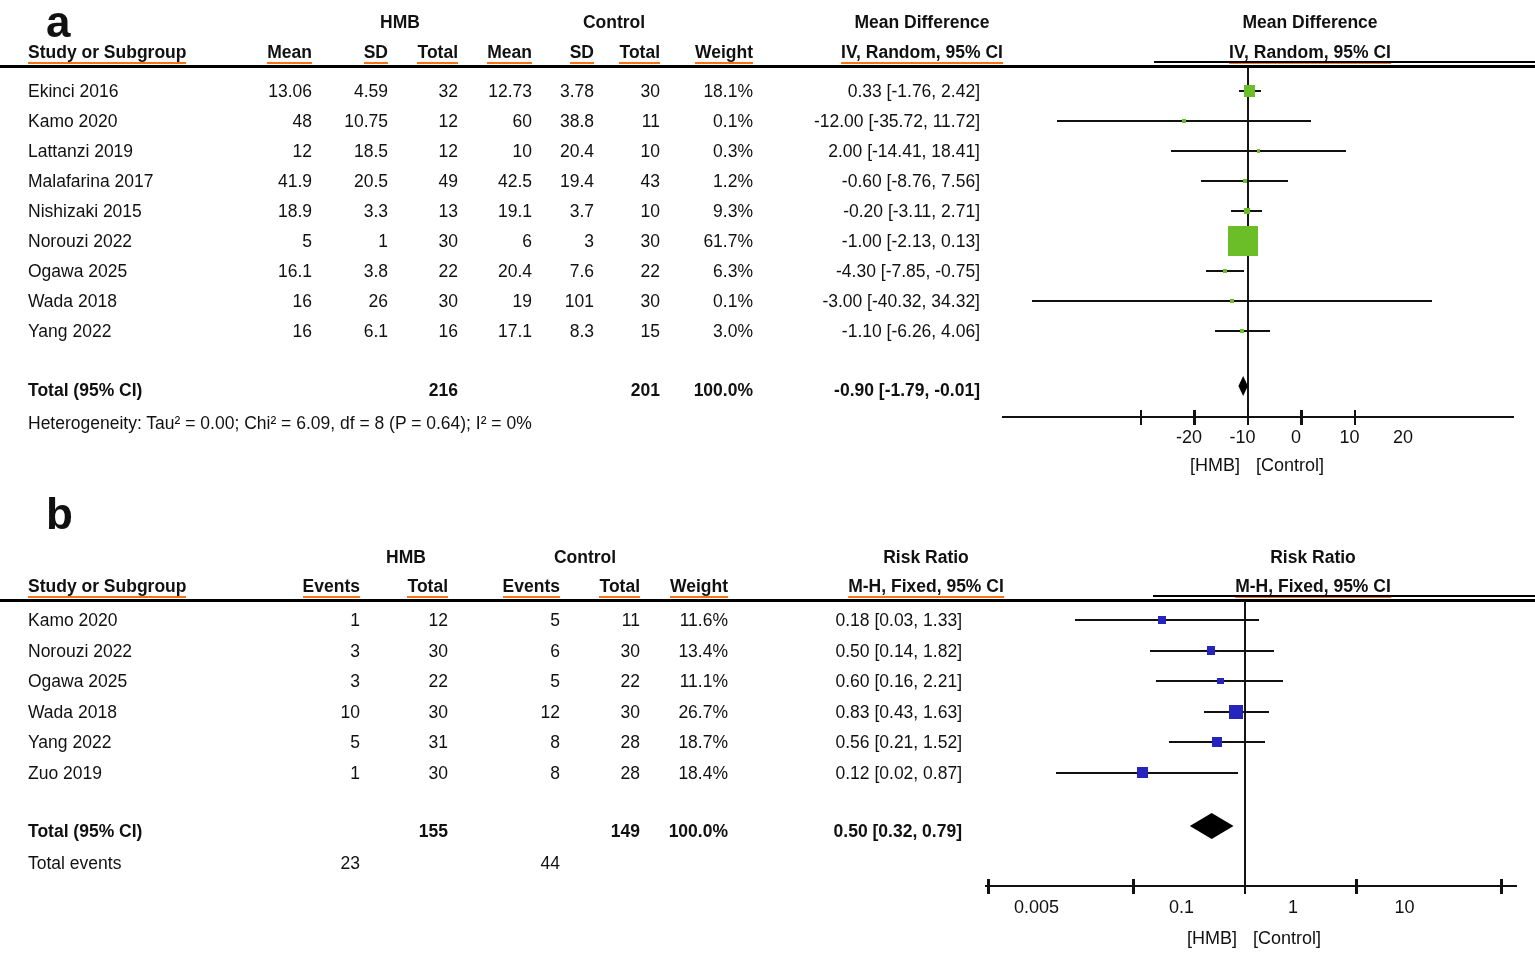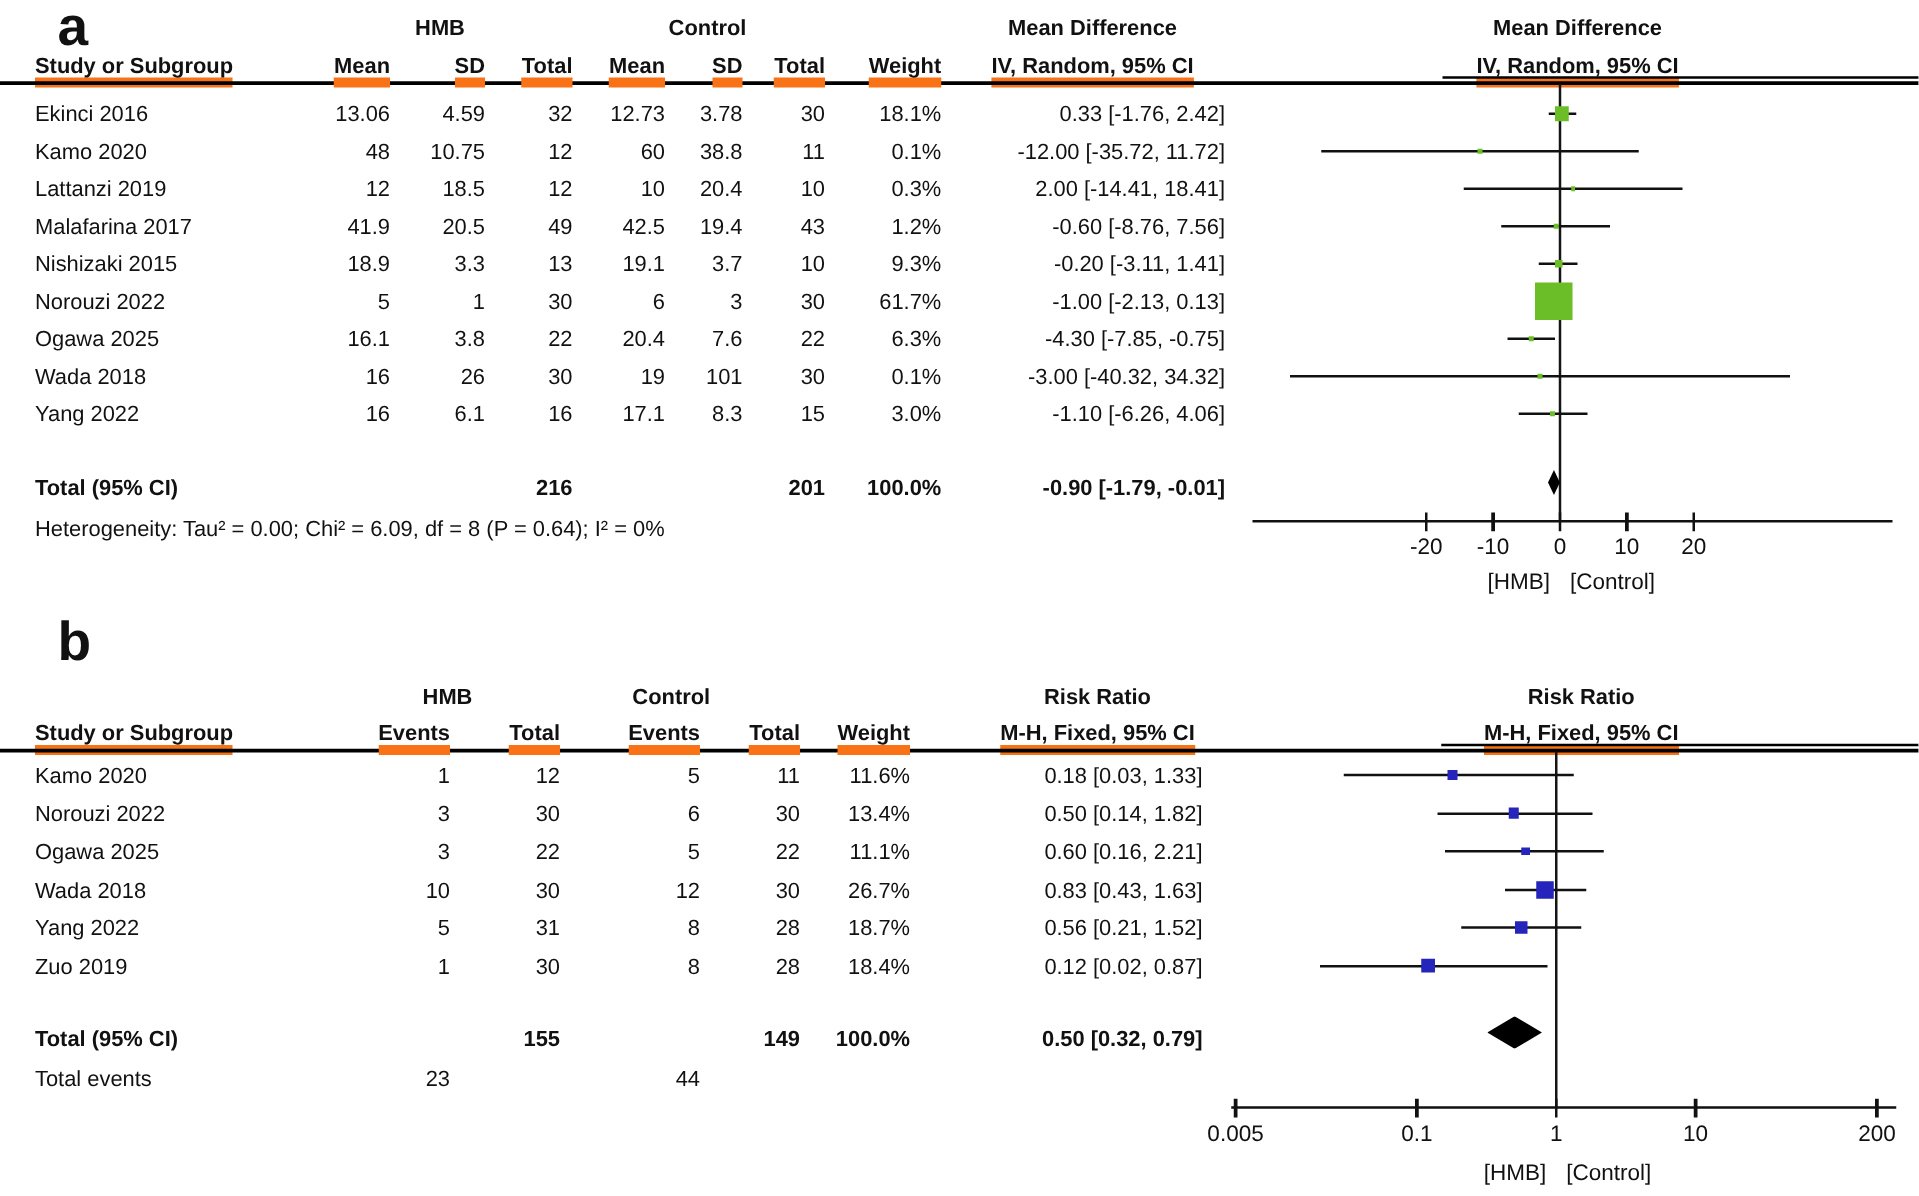"HMB" .c { margin-left: none -> 48px }
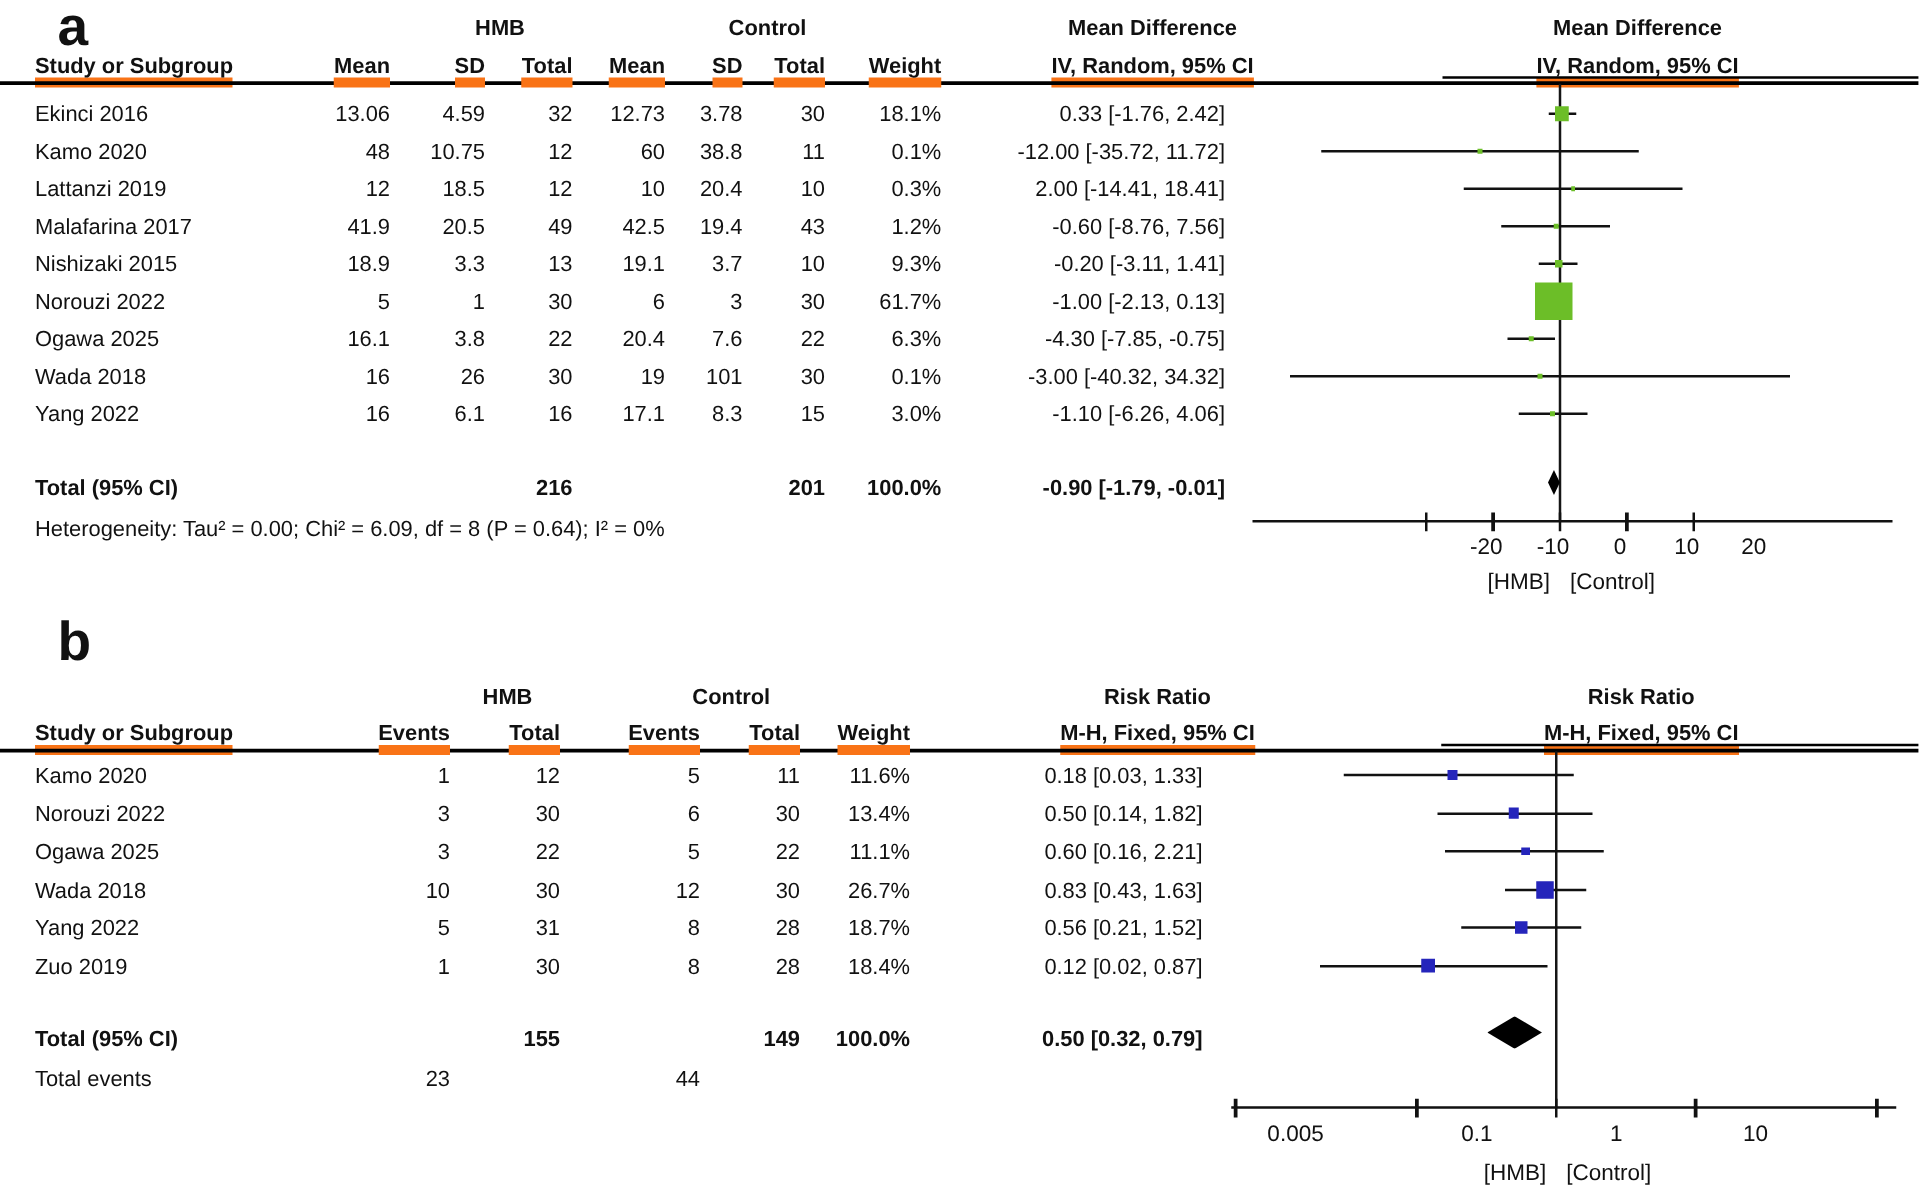"Study or Subgroup" .u { border-bottom: 8px solid #f97316 -> 2px solid #f97316 }
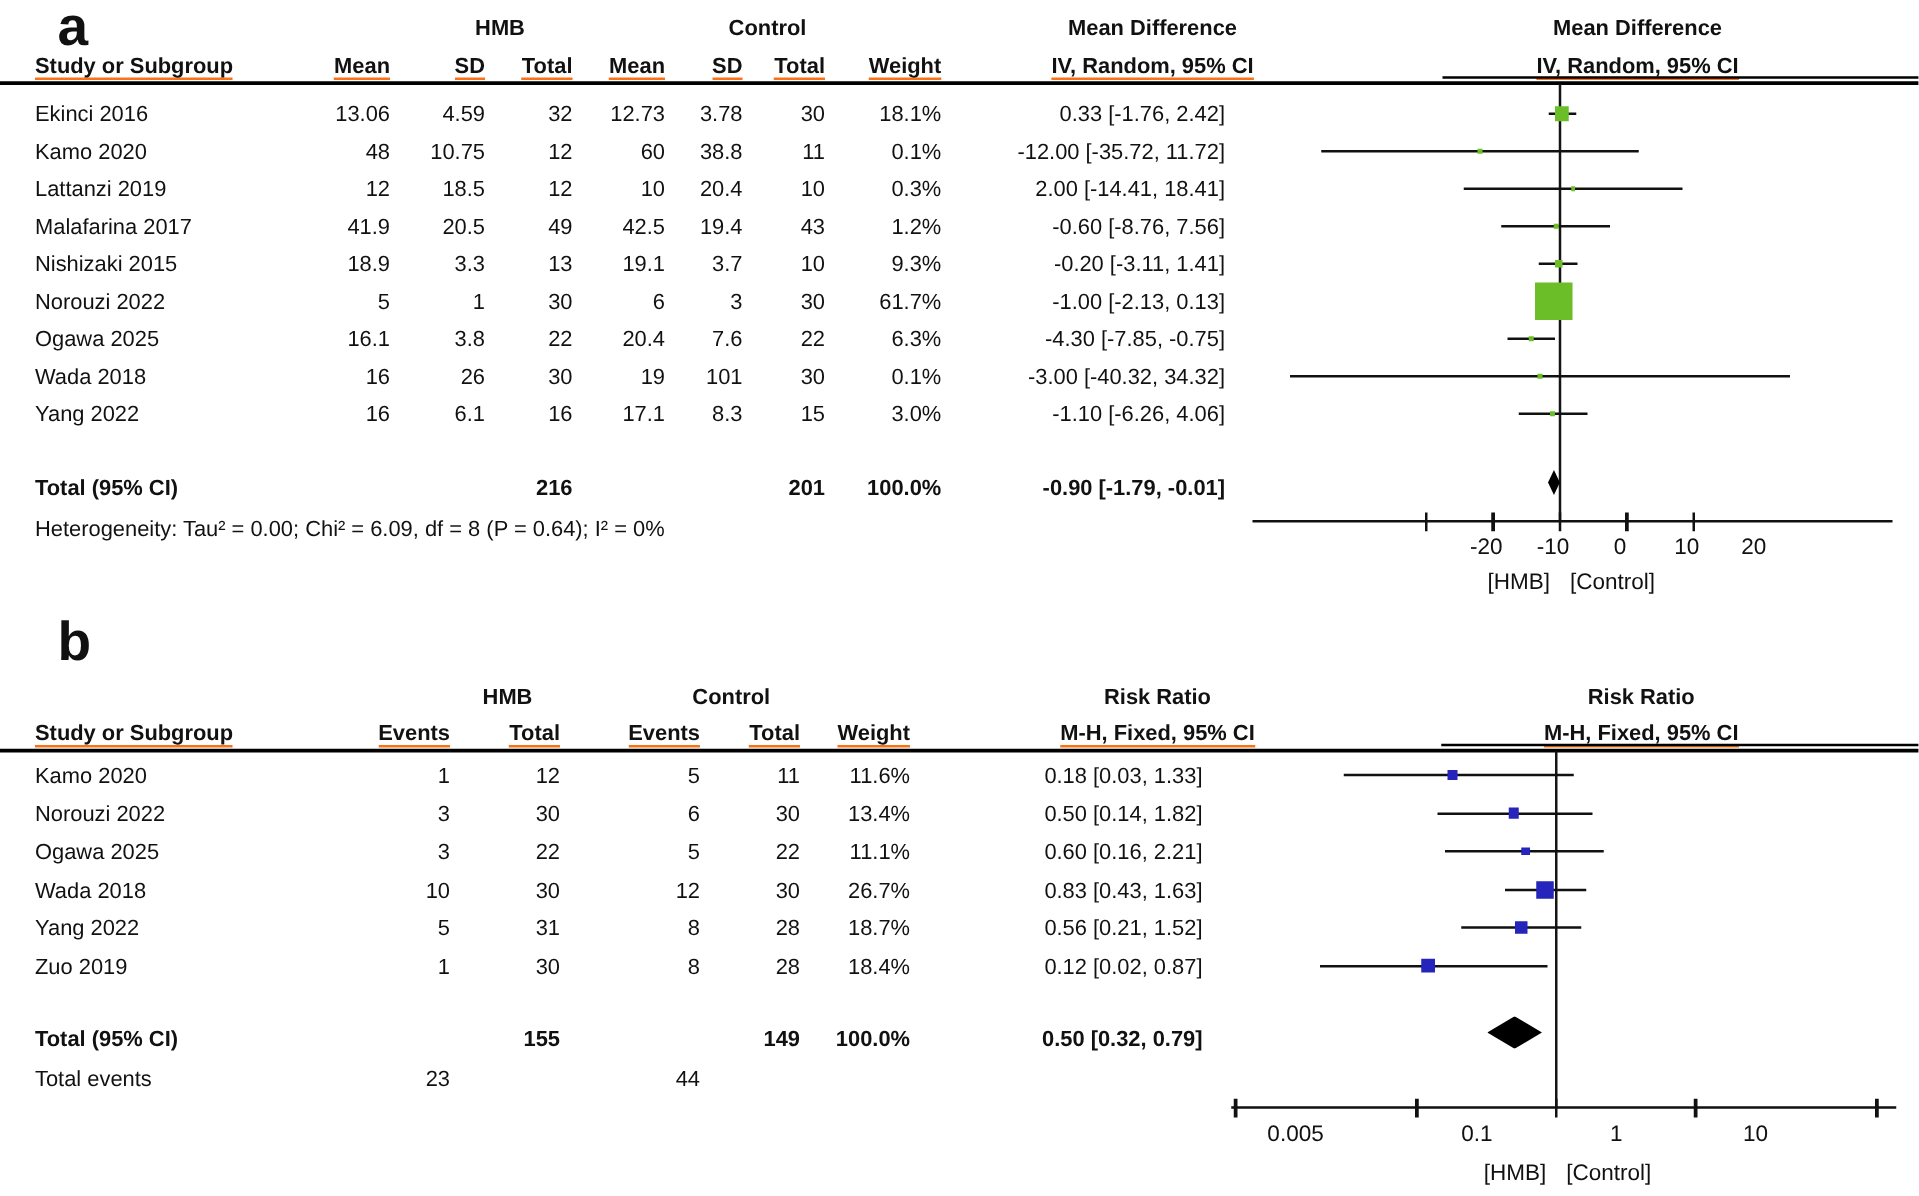"-0.20 [-3.11, 1.41]" span.t { text: 1.41 -> 2.71 }
